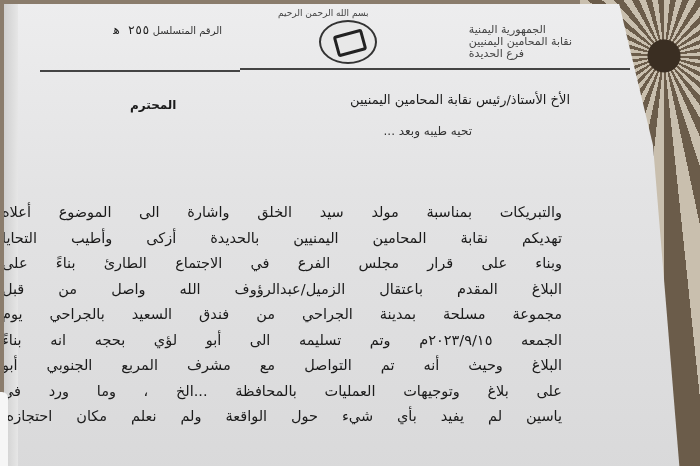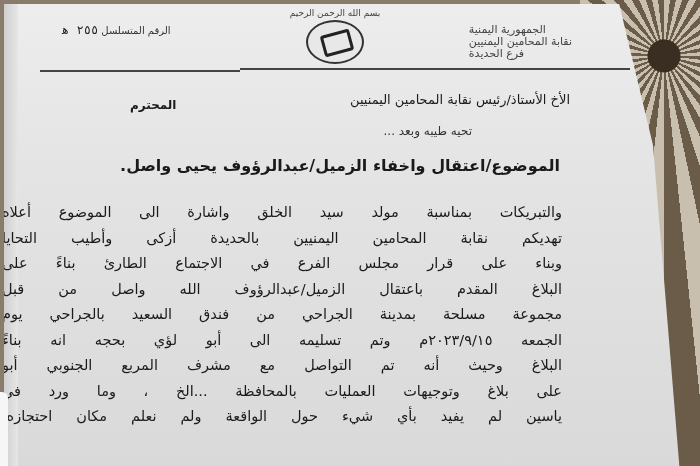"بسم الله الرحمن الرحيم" .header-center { left: 261px -> 274px; text-align: center -> left }
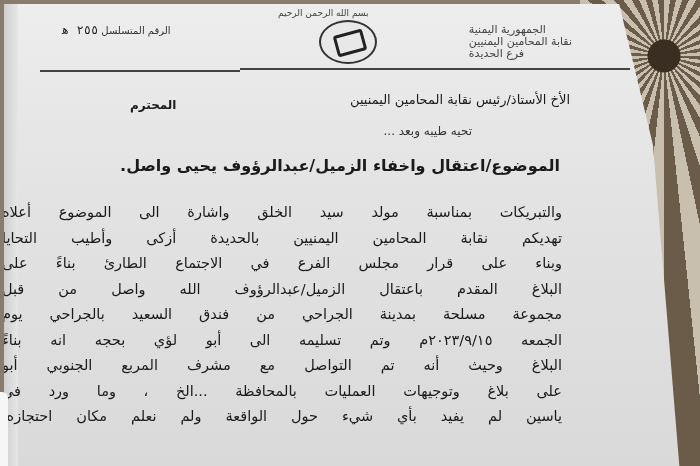"الرقم المتسلسل ٢٥٥ ﻫ" .header-left { text-align: left -> right }
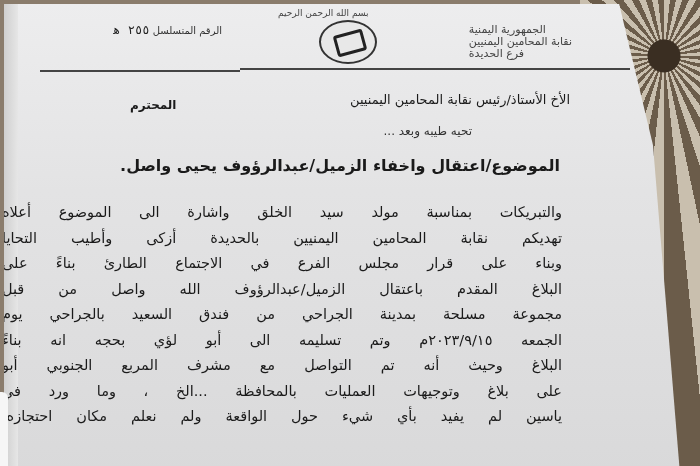"الموضوع/اعتقال واخفاء الزميل/عبدالرؤوف" div.rtl { html: <div>الموضوع/اعتقال واخفاء الزميل/عبدالرؤوف يحيى واصل.</div> -> none }
